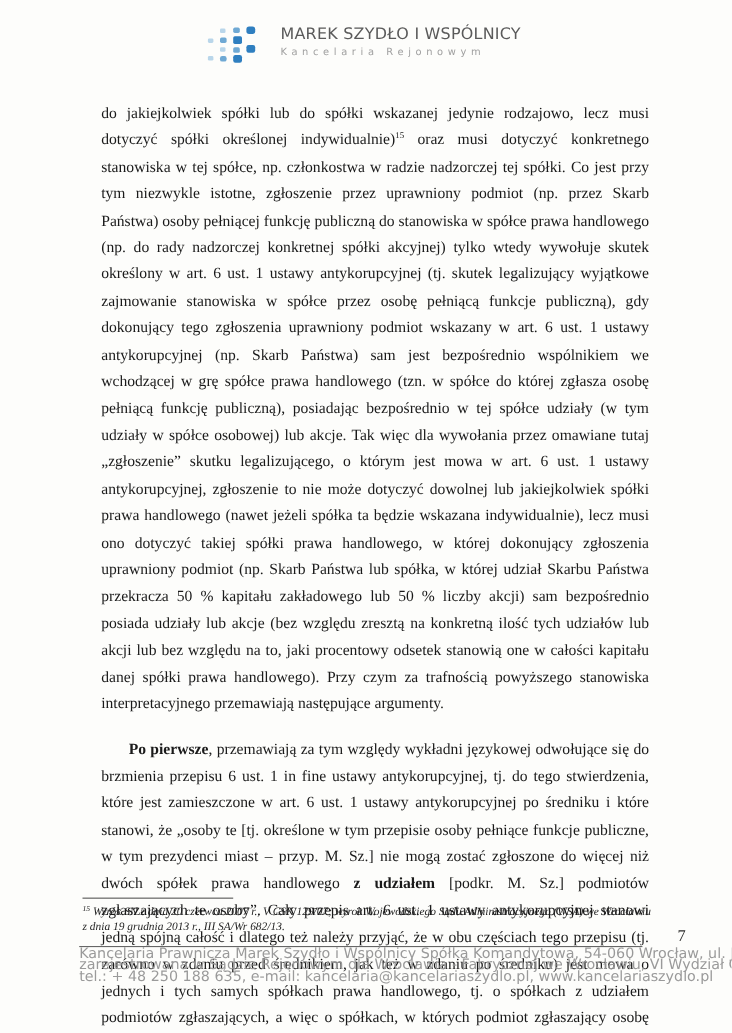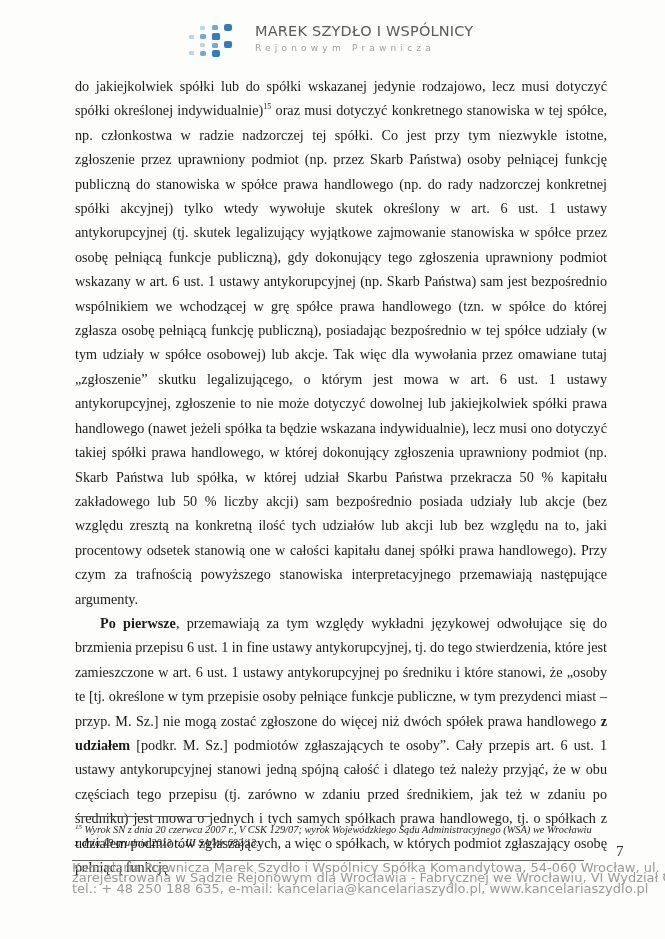"Rejonowym Prawnicza" div.logo-subtitle { text: Rejonowym Prawnicza -> Kancelaria Rejonowym }
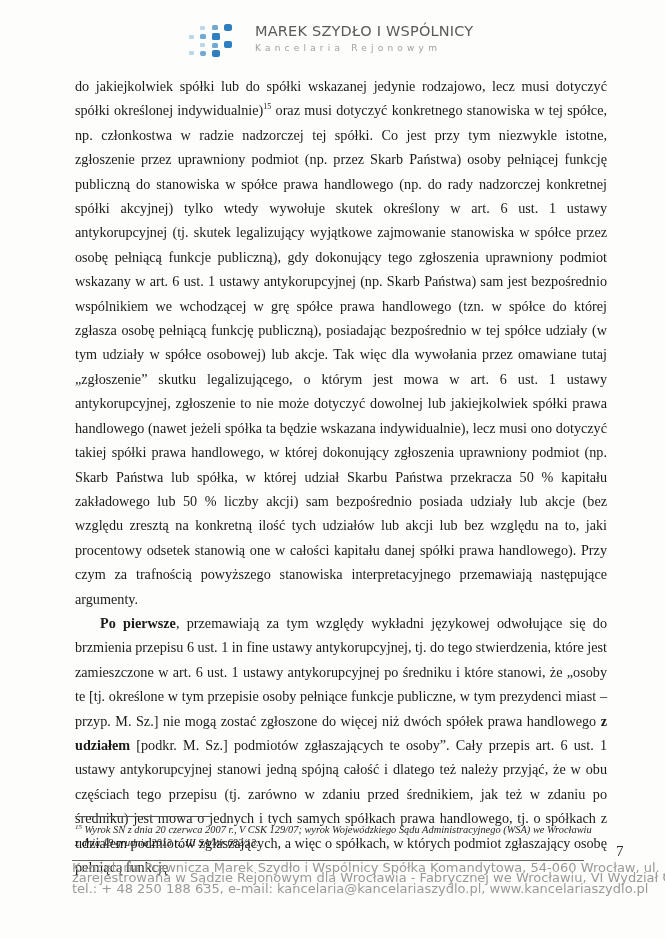"do jakiejkolwiek spółki lub do" .body-text p { margin: 0 -> 17px }
